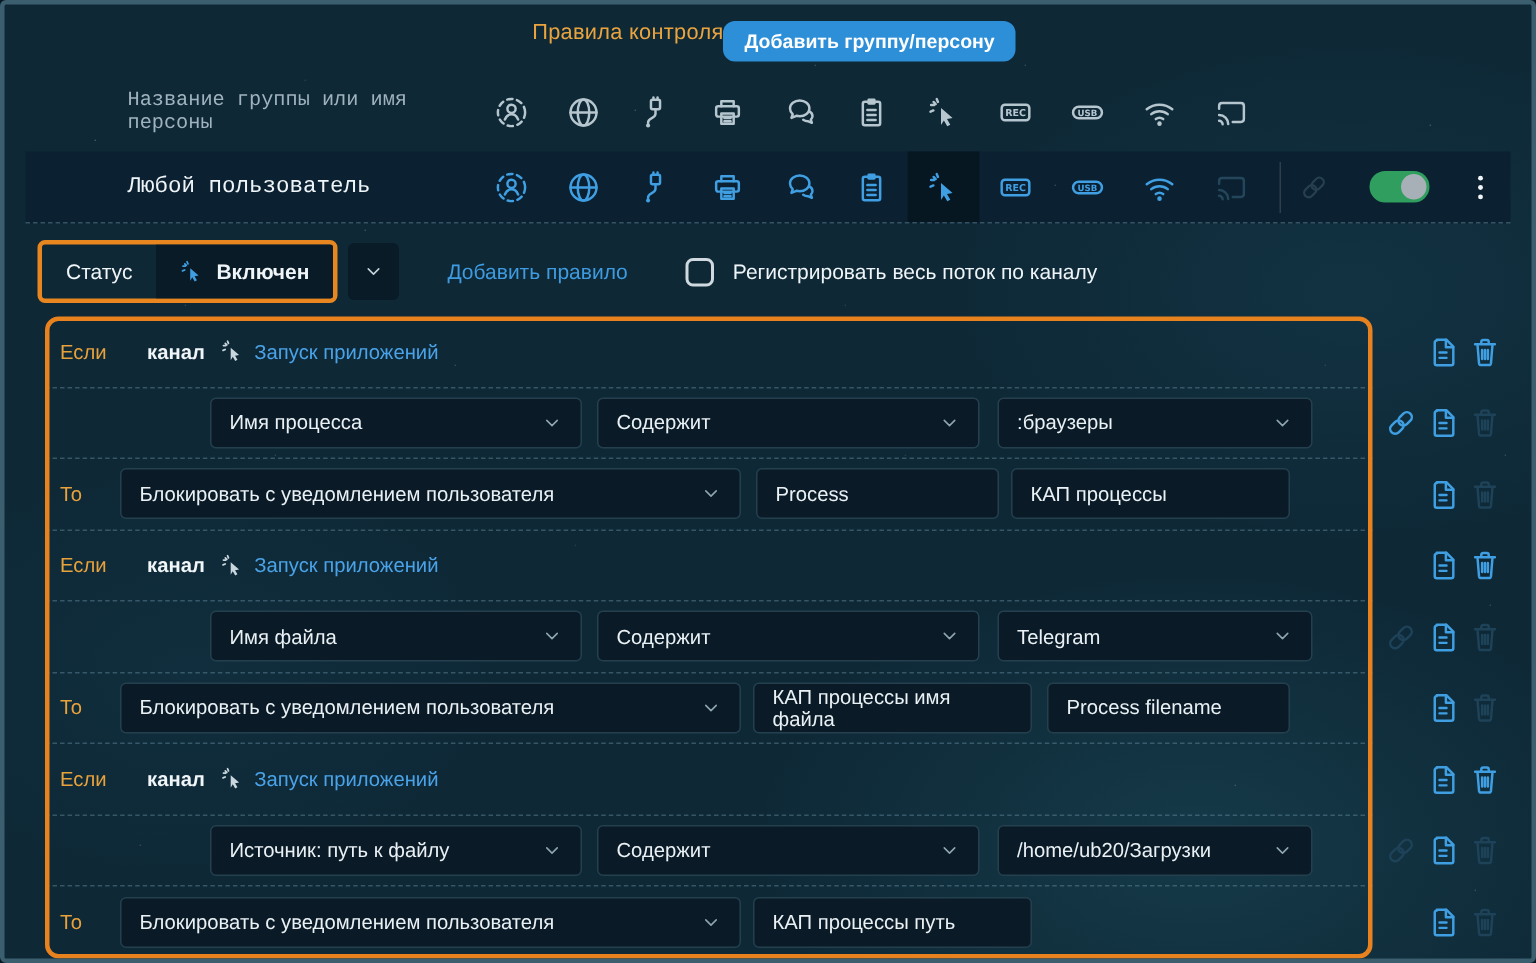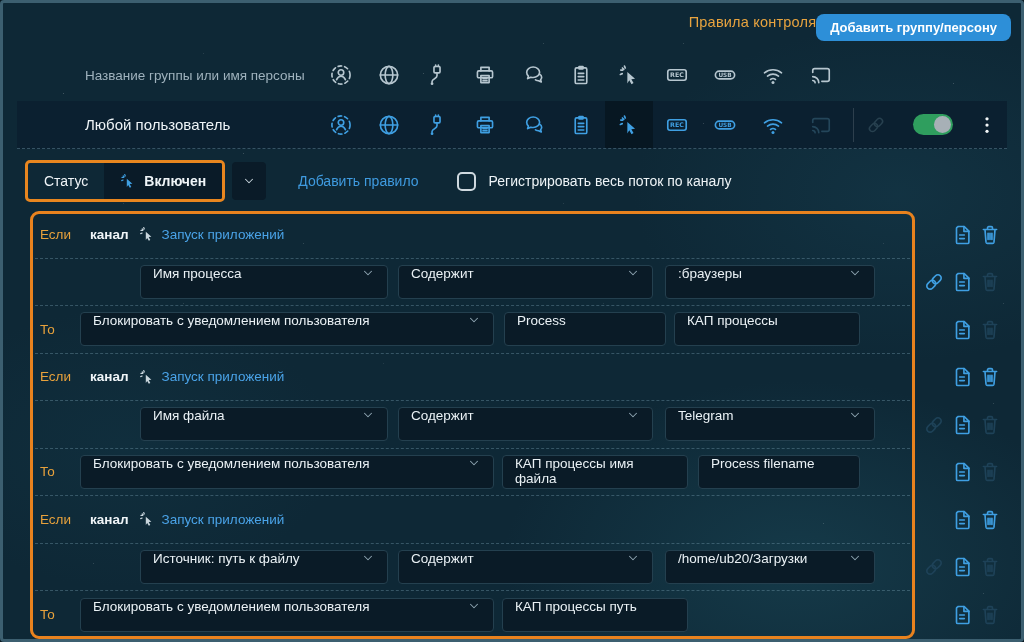"Правила контроля" .topbar { justify-content: flex-end -> center }
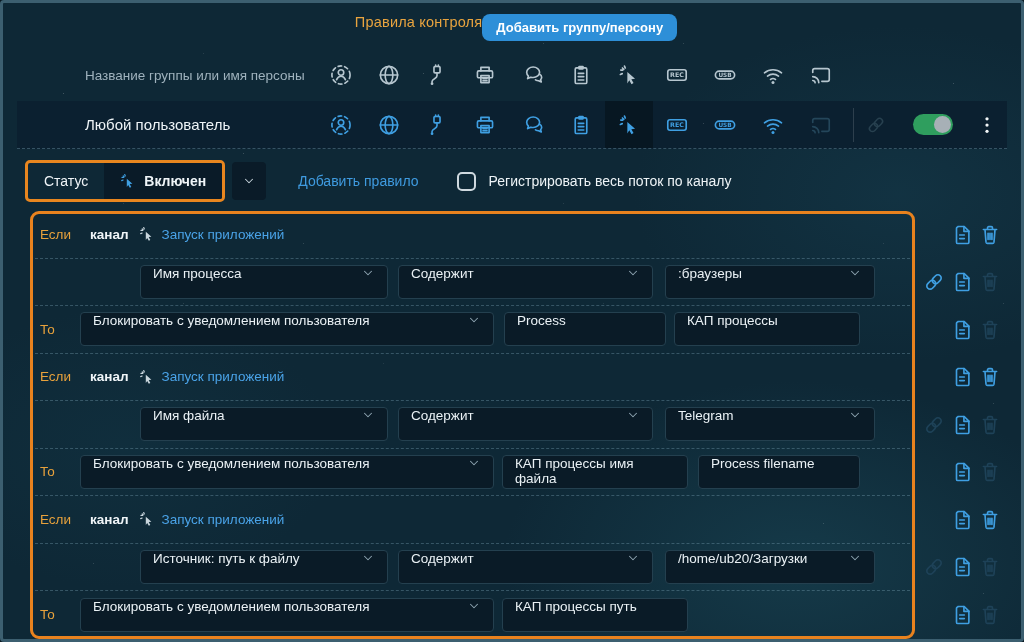"Название группы или имя персоны" .col-name { font-family: none -> Liberation Mono, monospace }
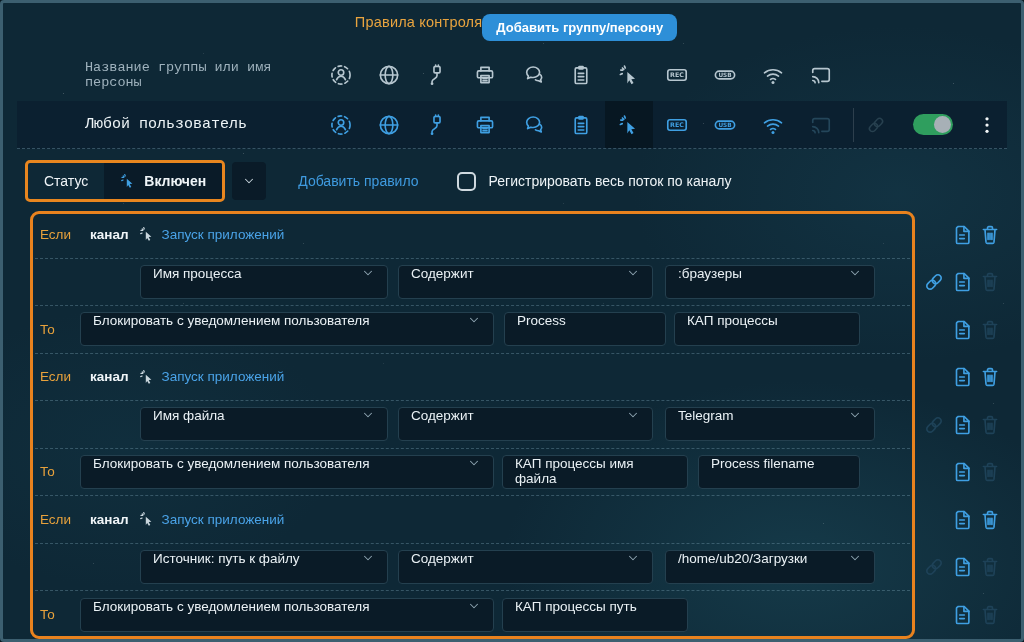"канал" .lbl-channel { margin-left: 6px -> 14px }
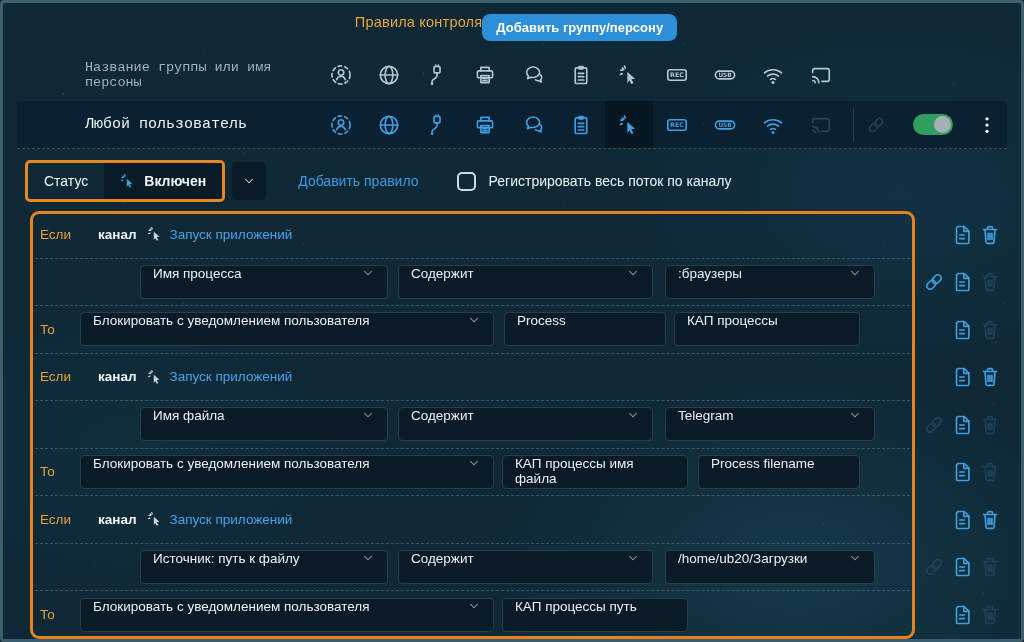"Имя процесса" .select,.field { align-items: flex-start -> center }
